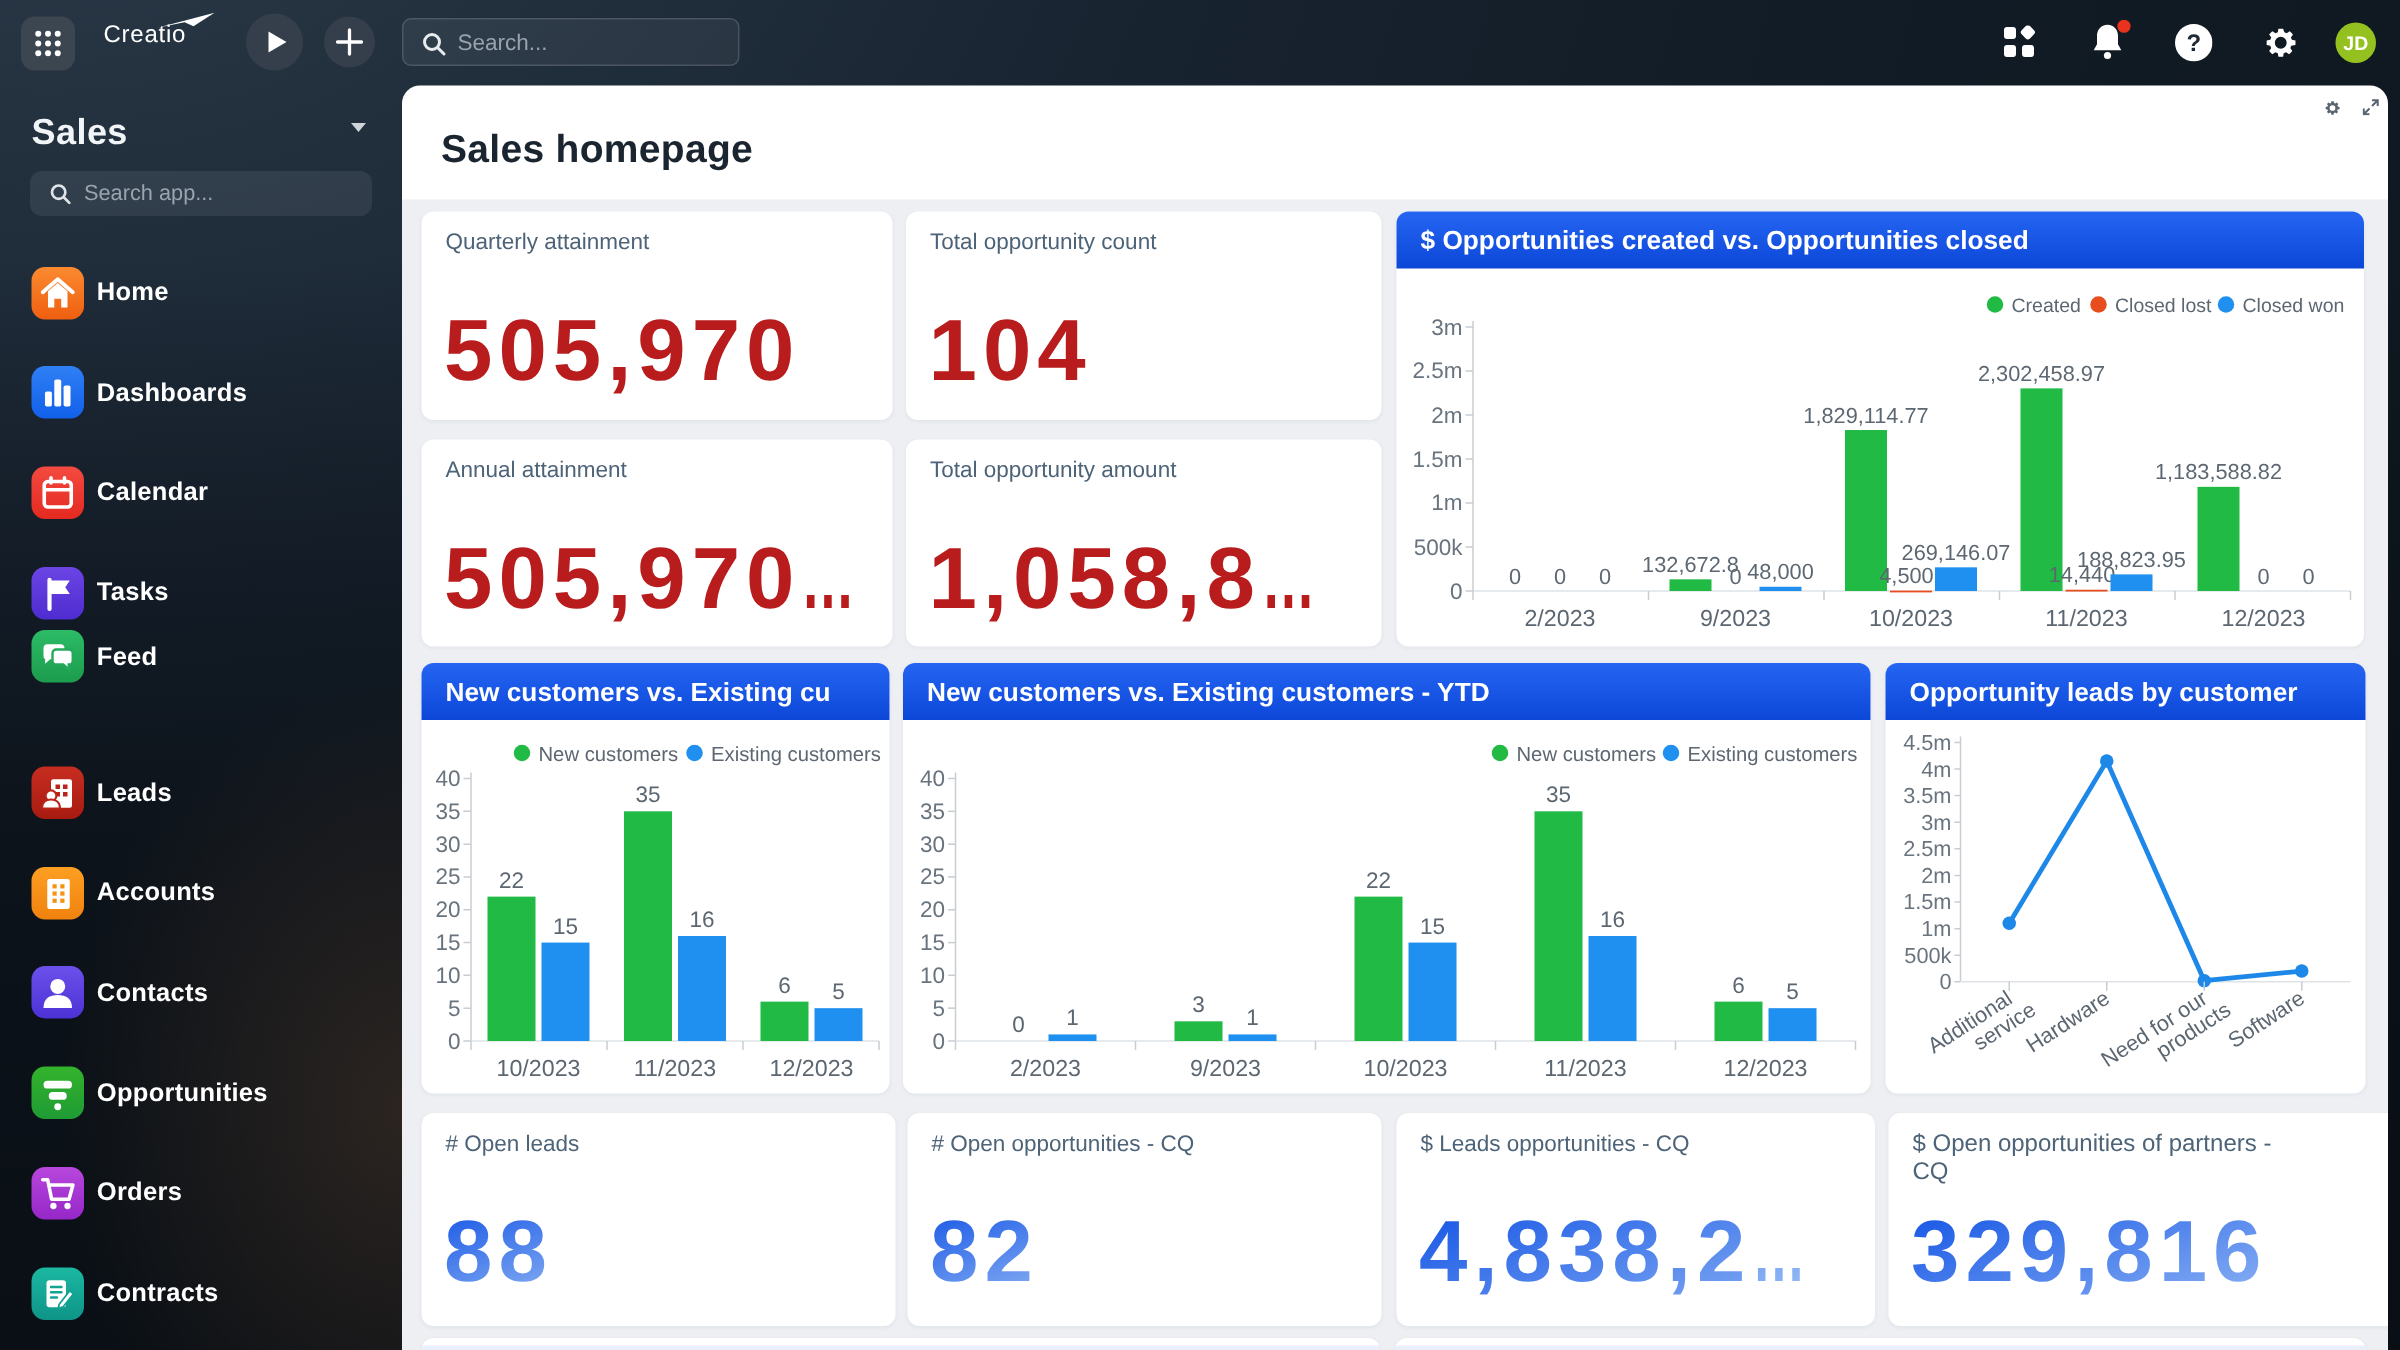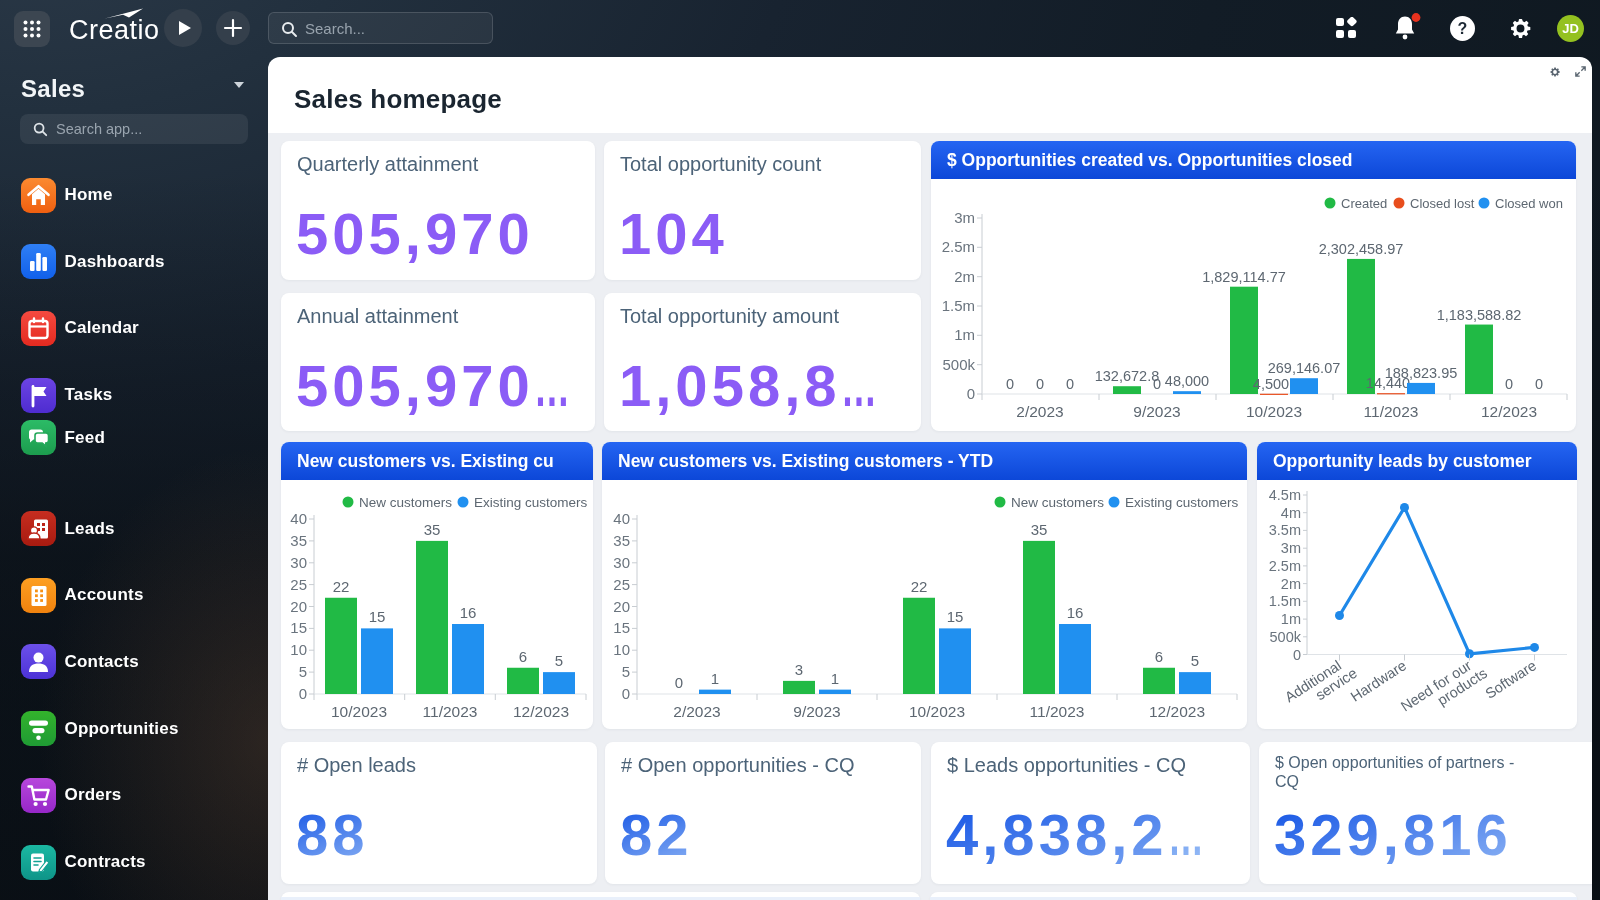"Creatio" div.abs { font-size: 27px -> 16px }
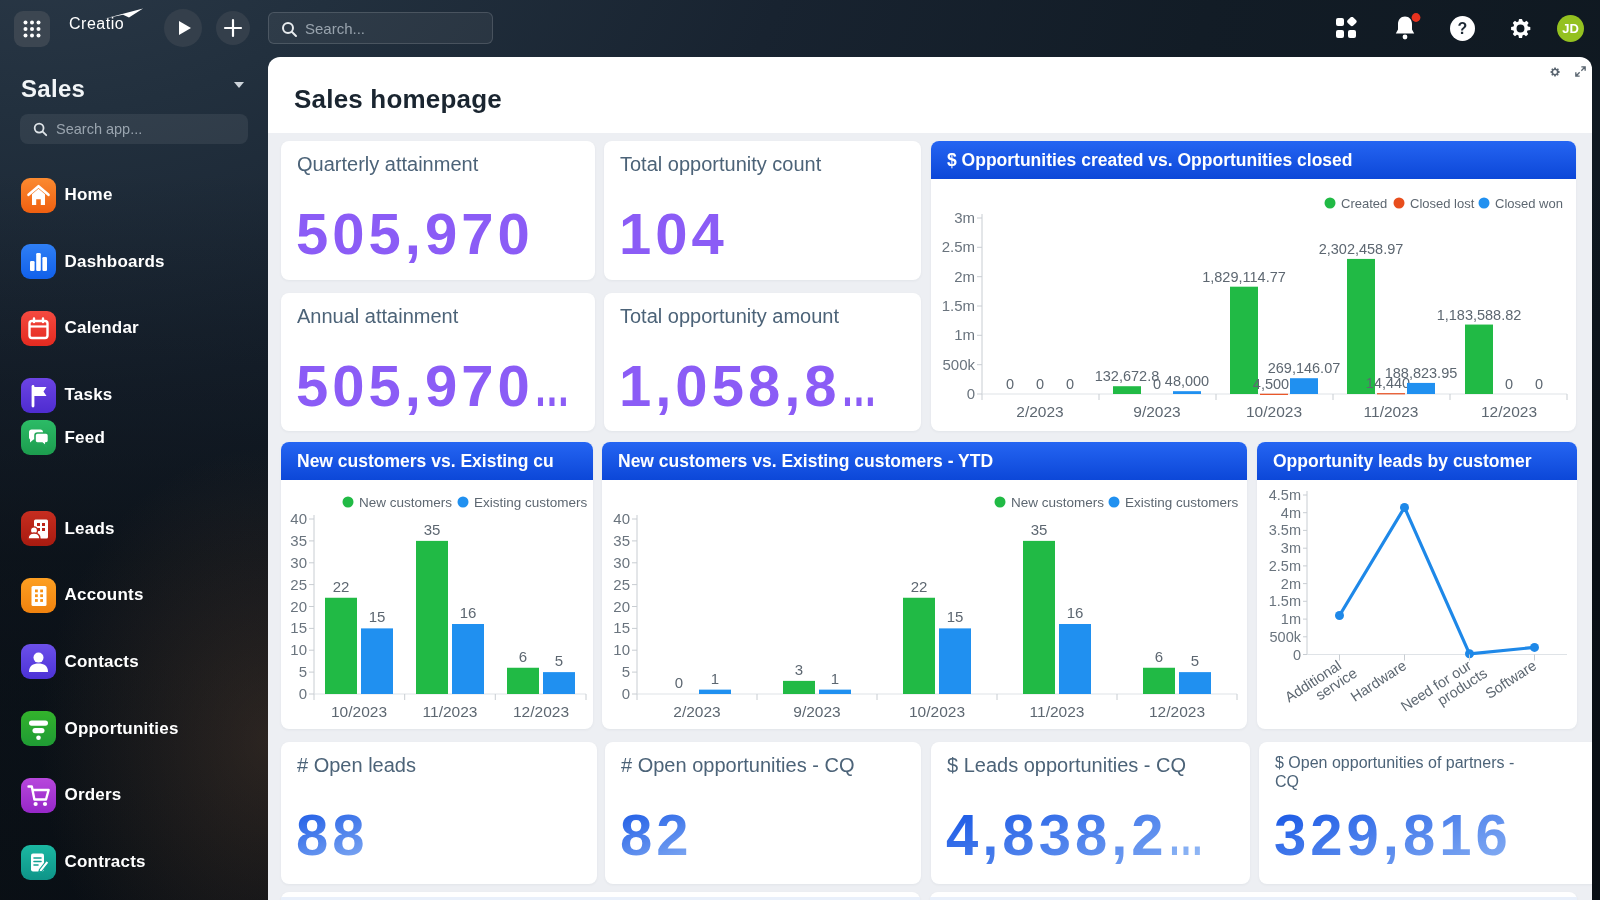"Quarterly attainment" .ktitle { font-size: 20px -> 15px }
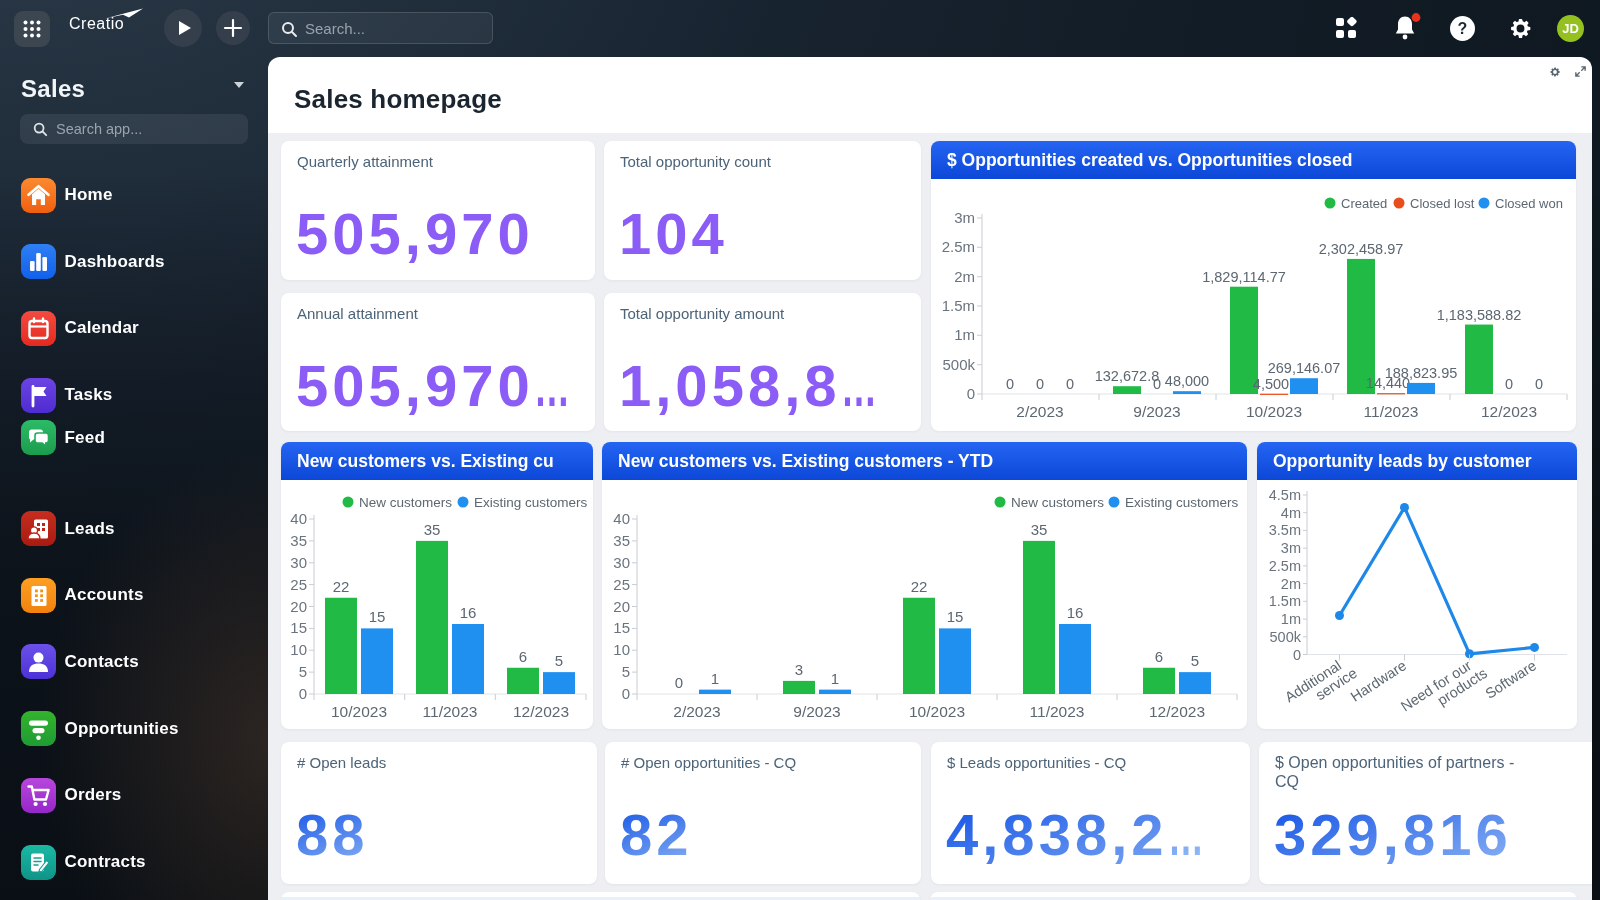"505,970" .knum { color: #8b5cf6 -> #b91c1c }
